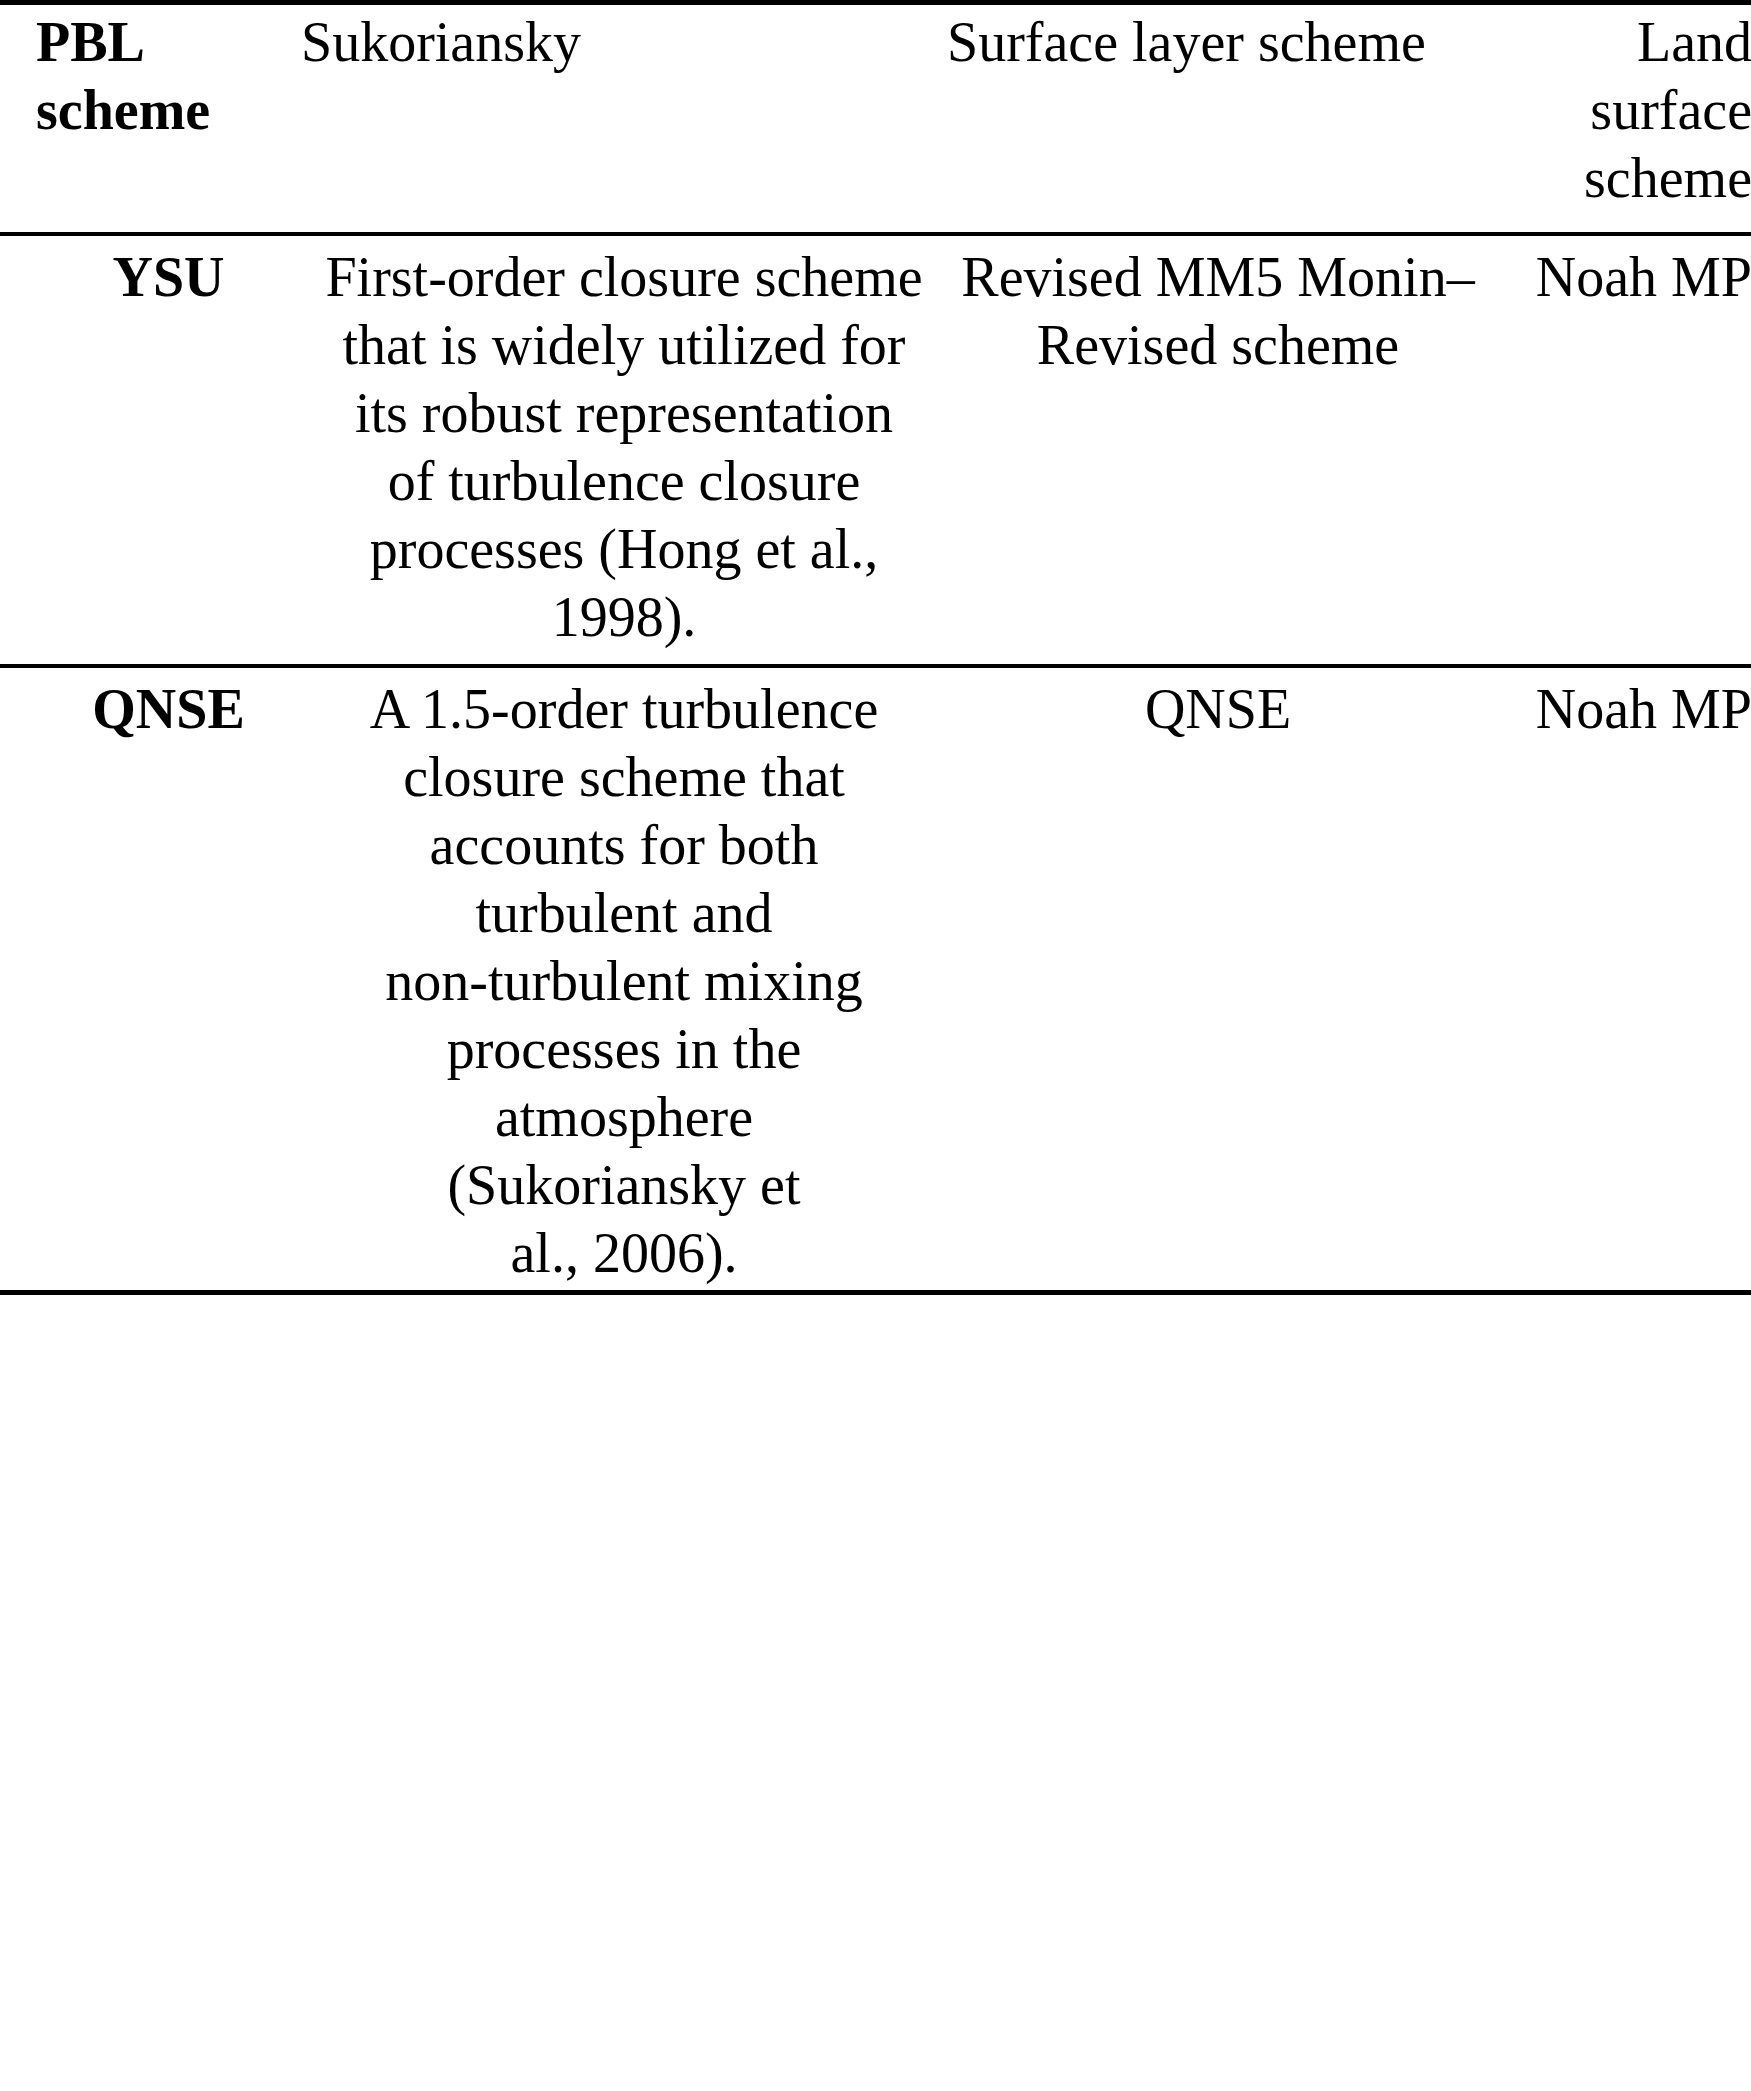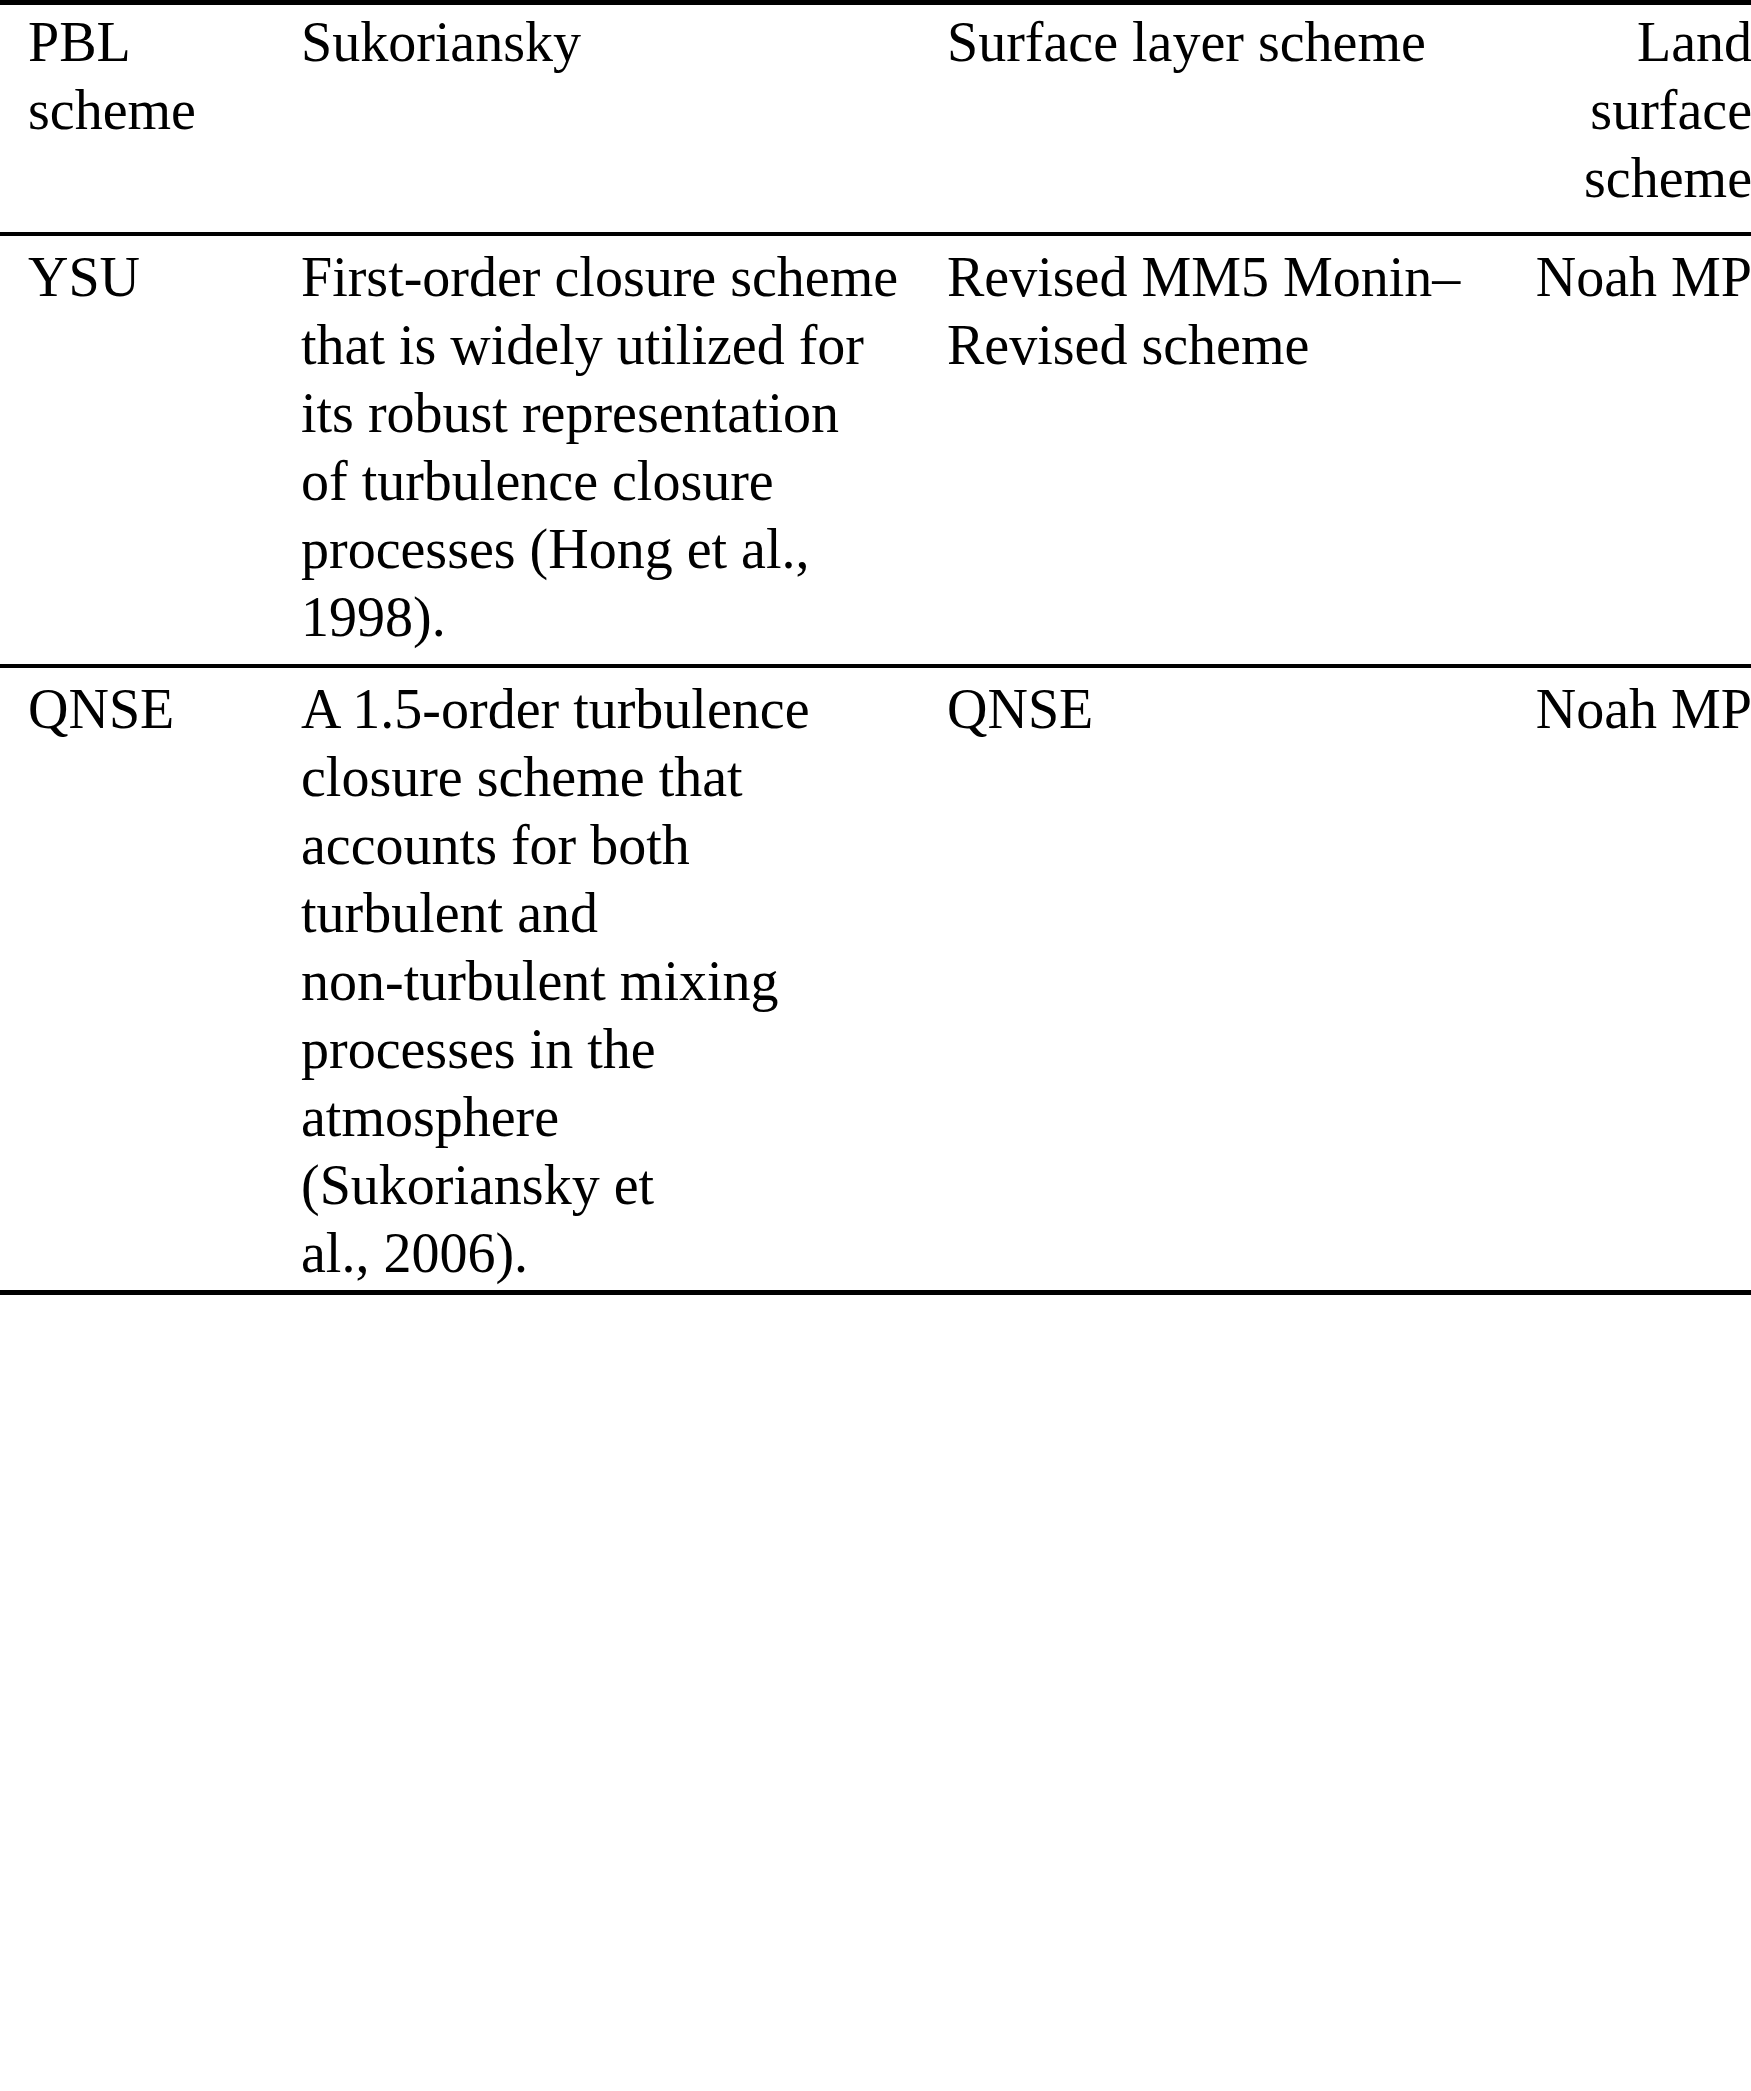"PBL" .first-col { font-weight: none -> bold; padding-left: 28px -> 36px }
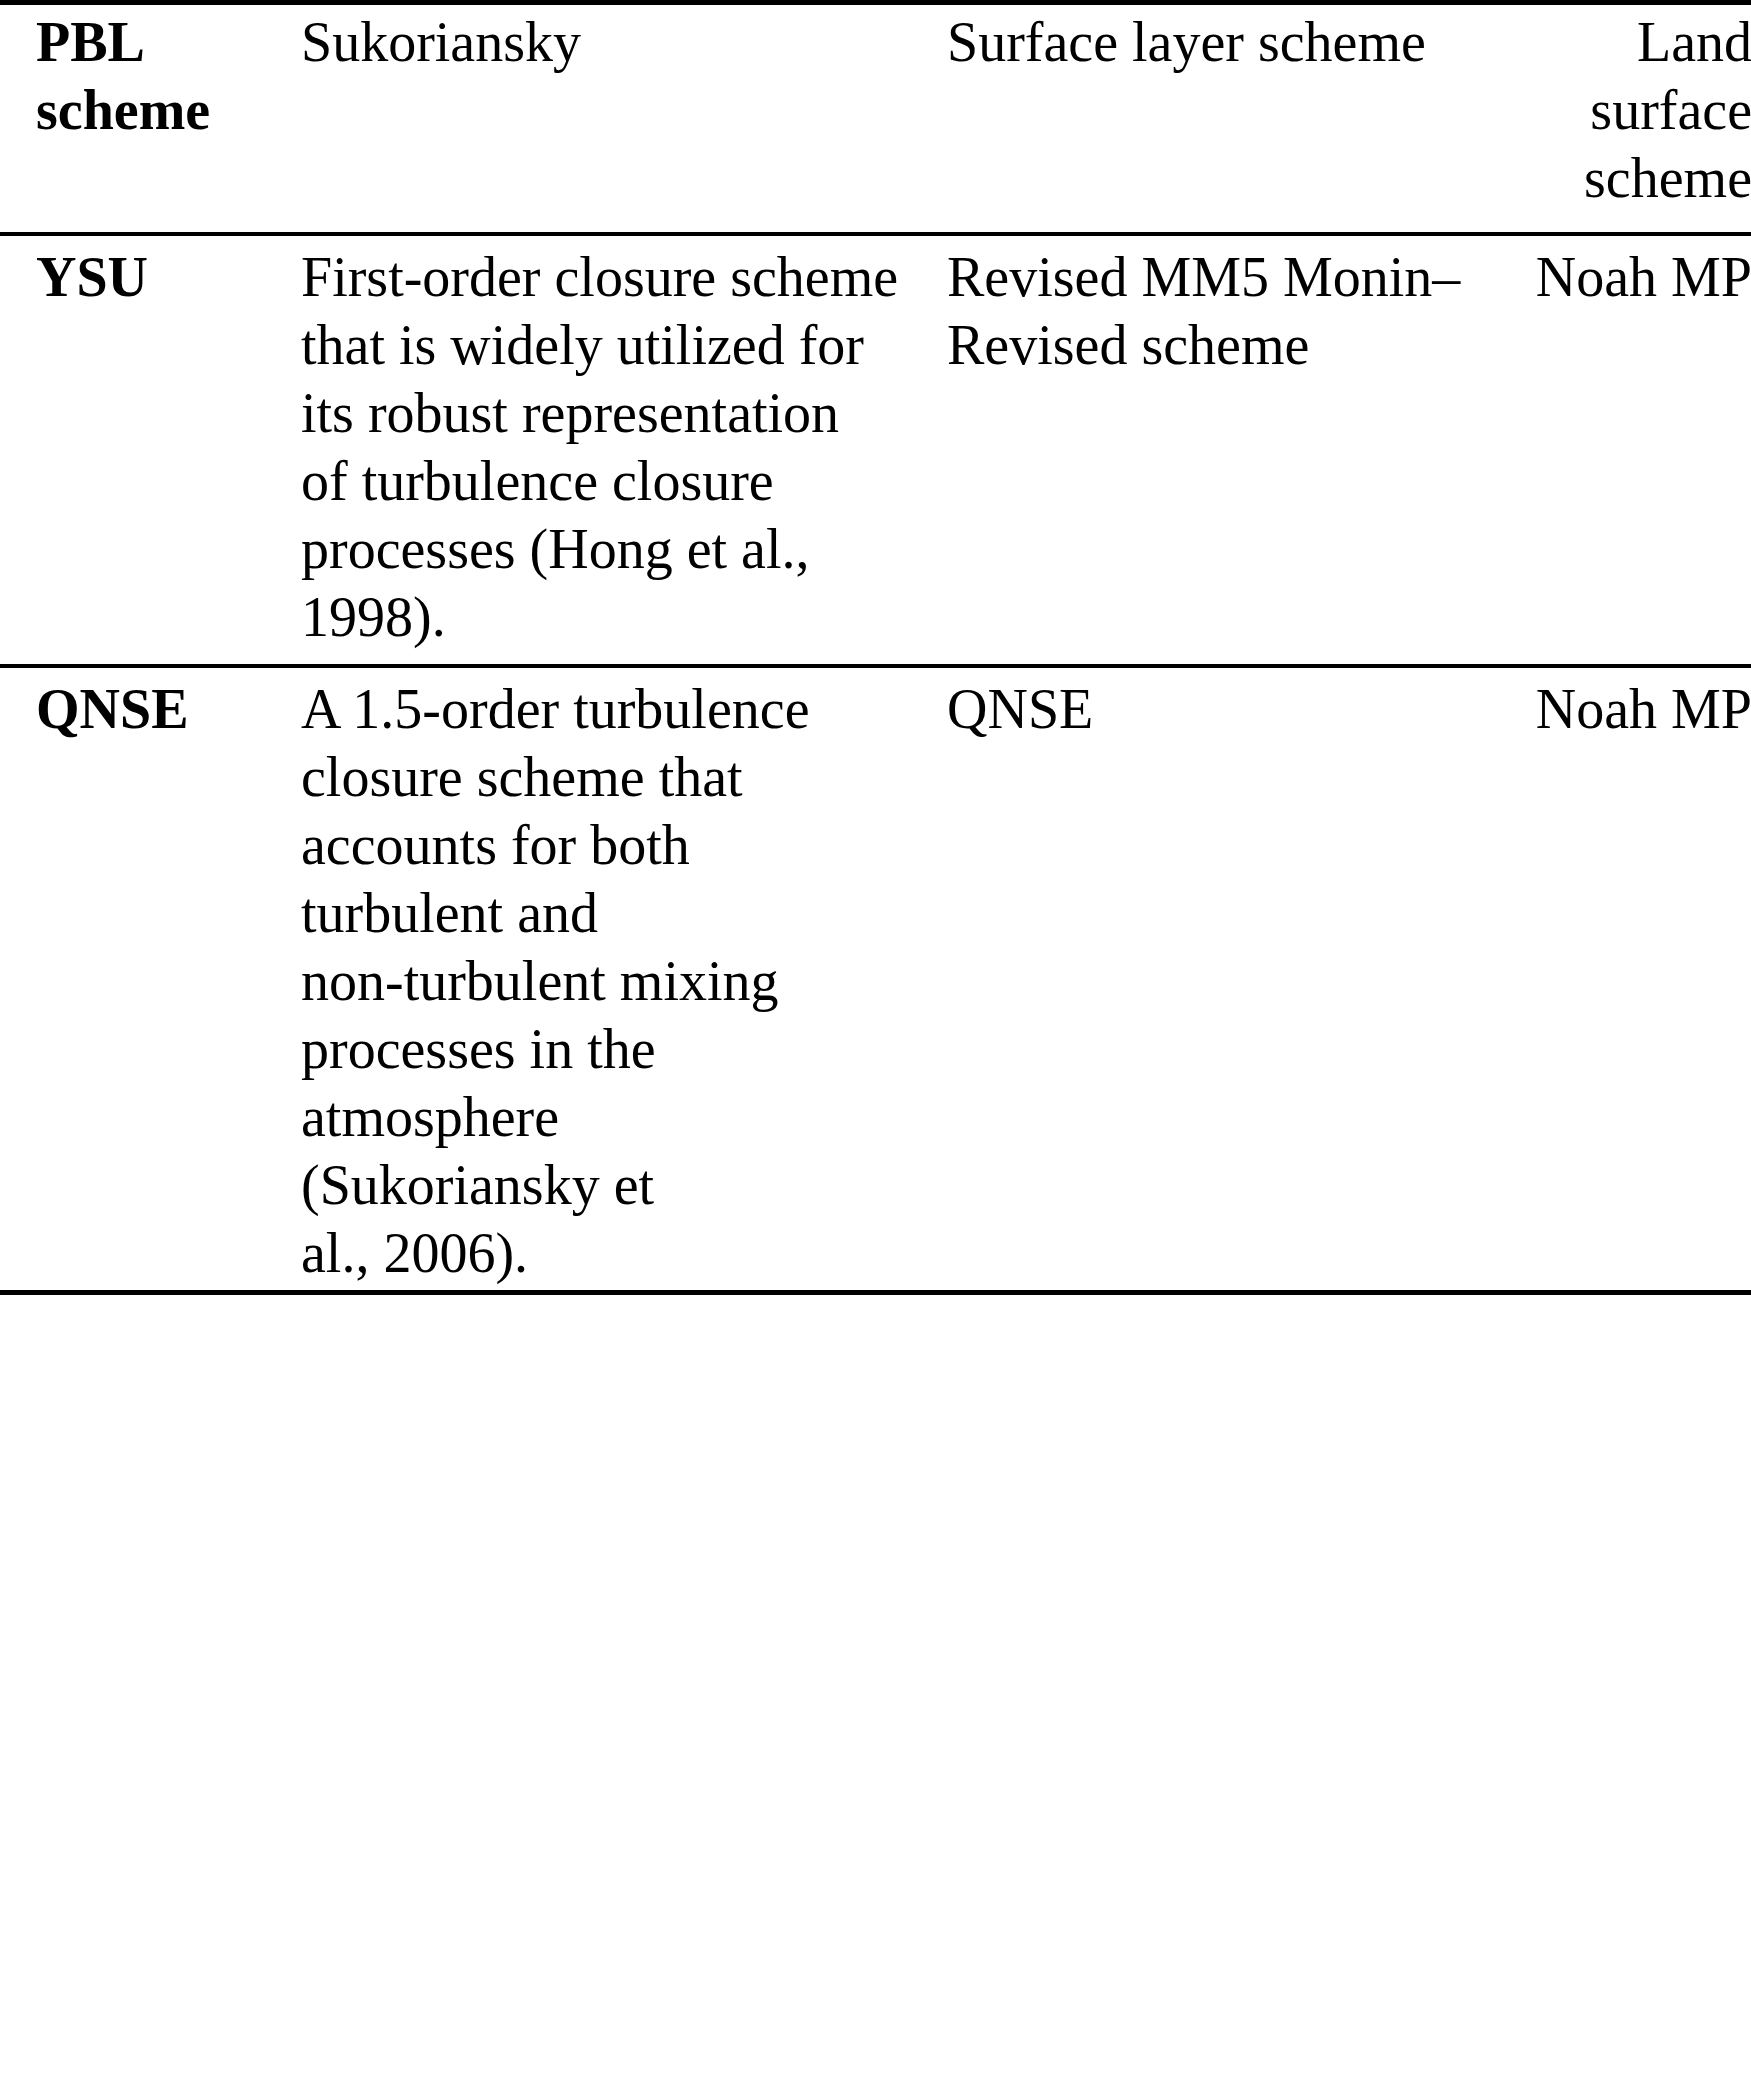"YSU" tbody td { text-align: none -> center }
